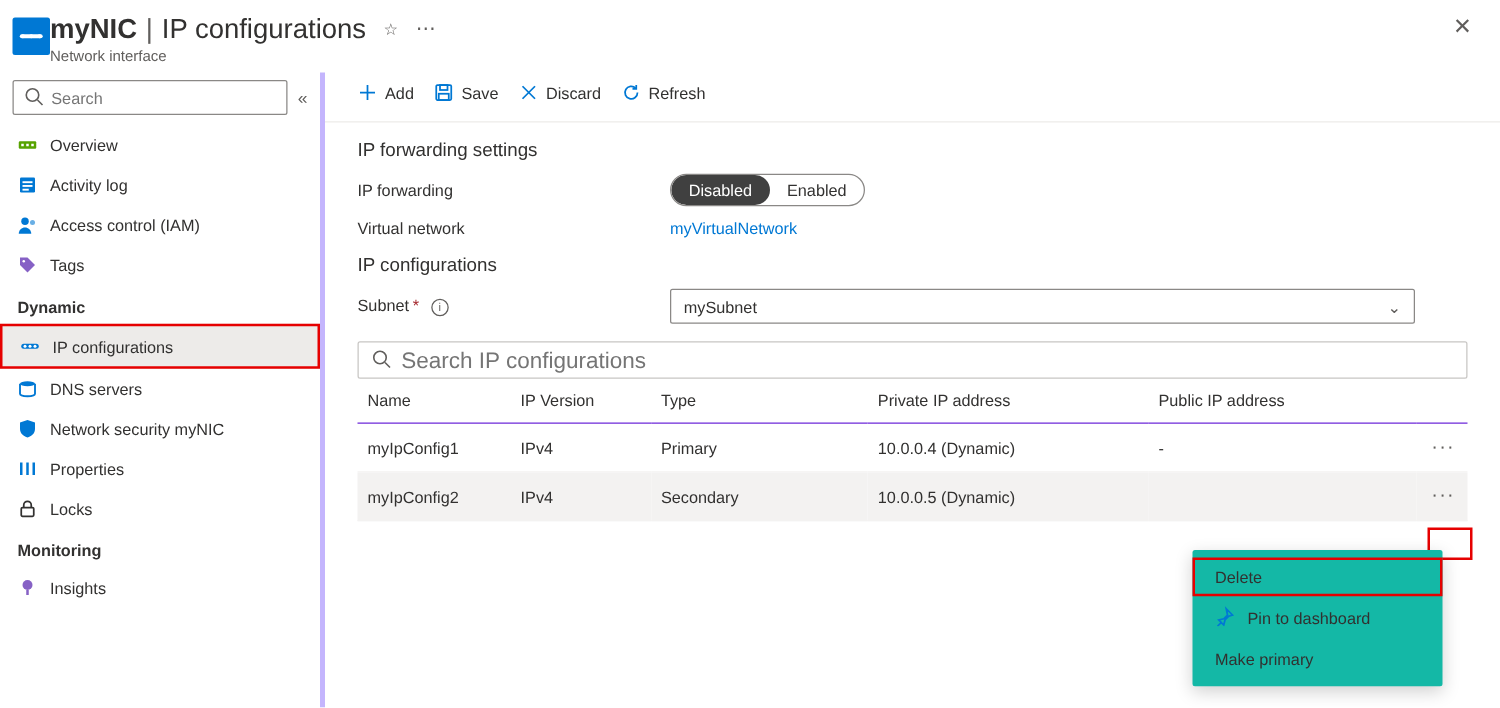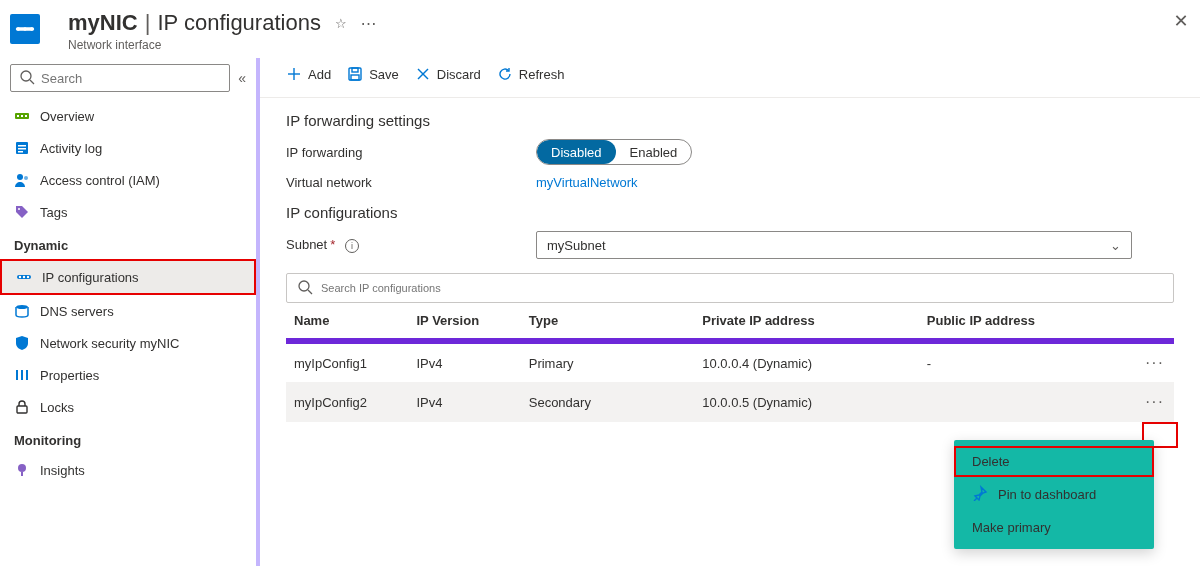"myNIC" .header { gap: 28px -> 0; padding: 10px 5px 6px 10px -> 10px 16px 6px 10px }
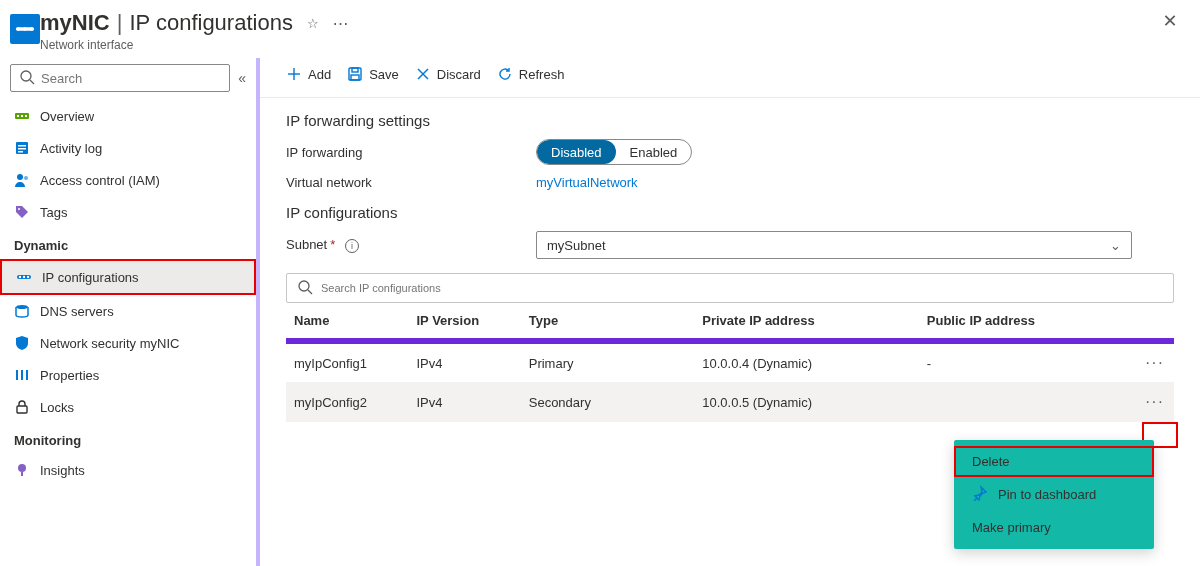"Disabled" .toggle-opt.active { background: #0369a1 -> #404040 }
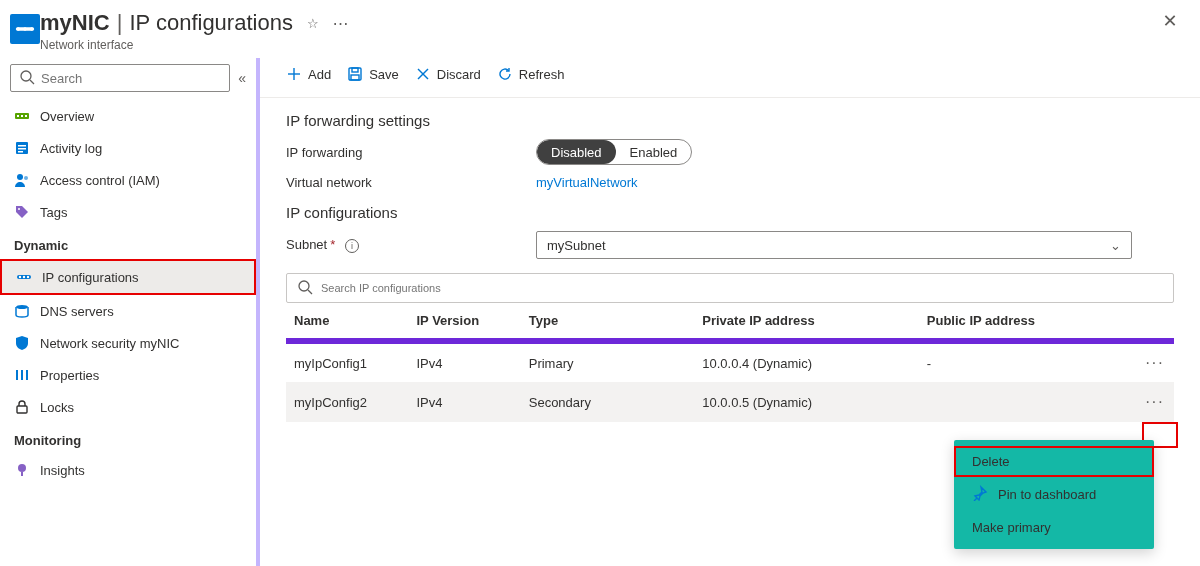"Search IP configurations" .ipcfg-search input { font-size: 11px -> 18px }
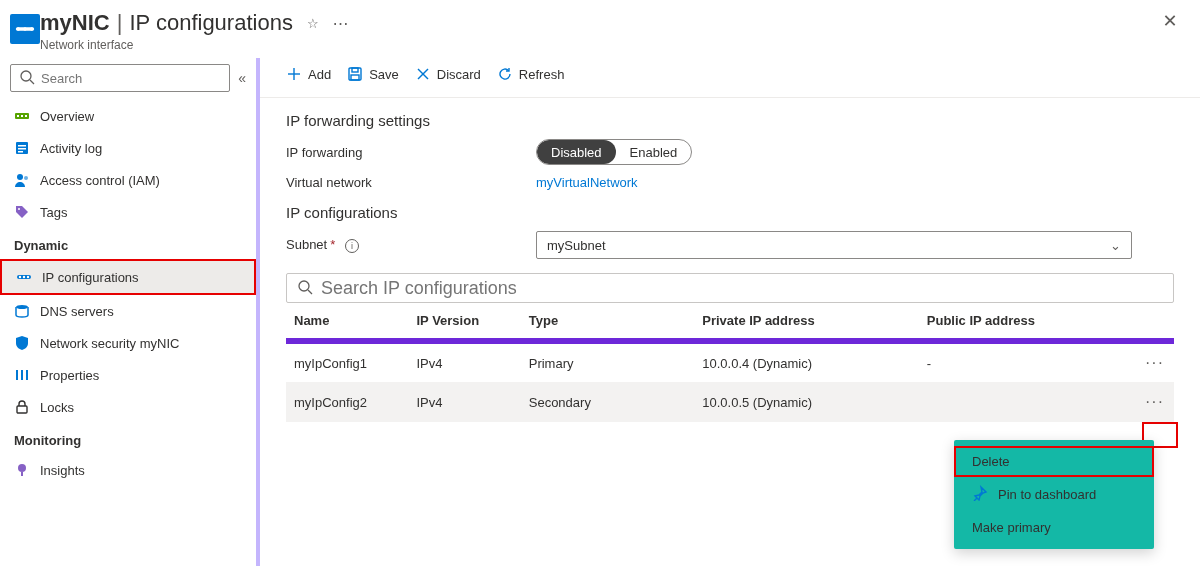"Name" .ipcfg th { border-bottom: 6px solid #6d28d9 -> 1px solid #6d28d9; font-weight: 700 -> 400 }
